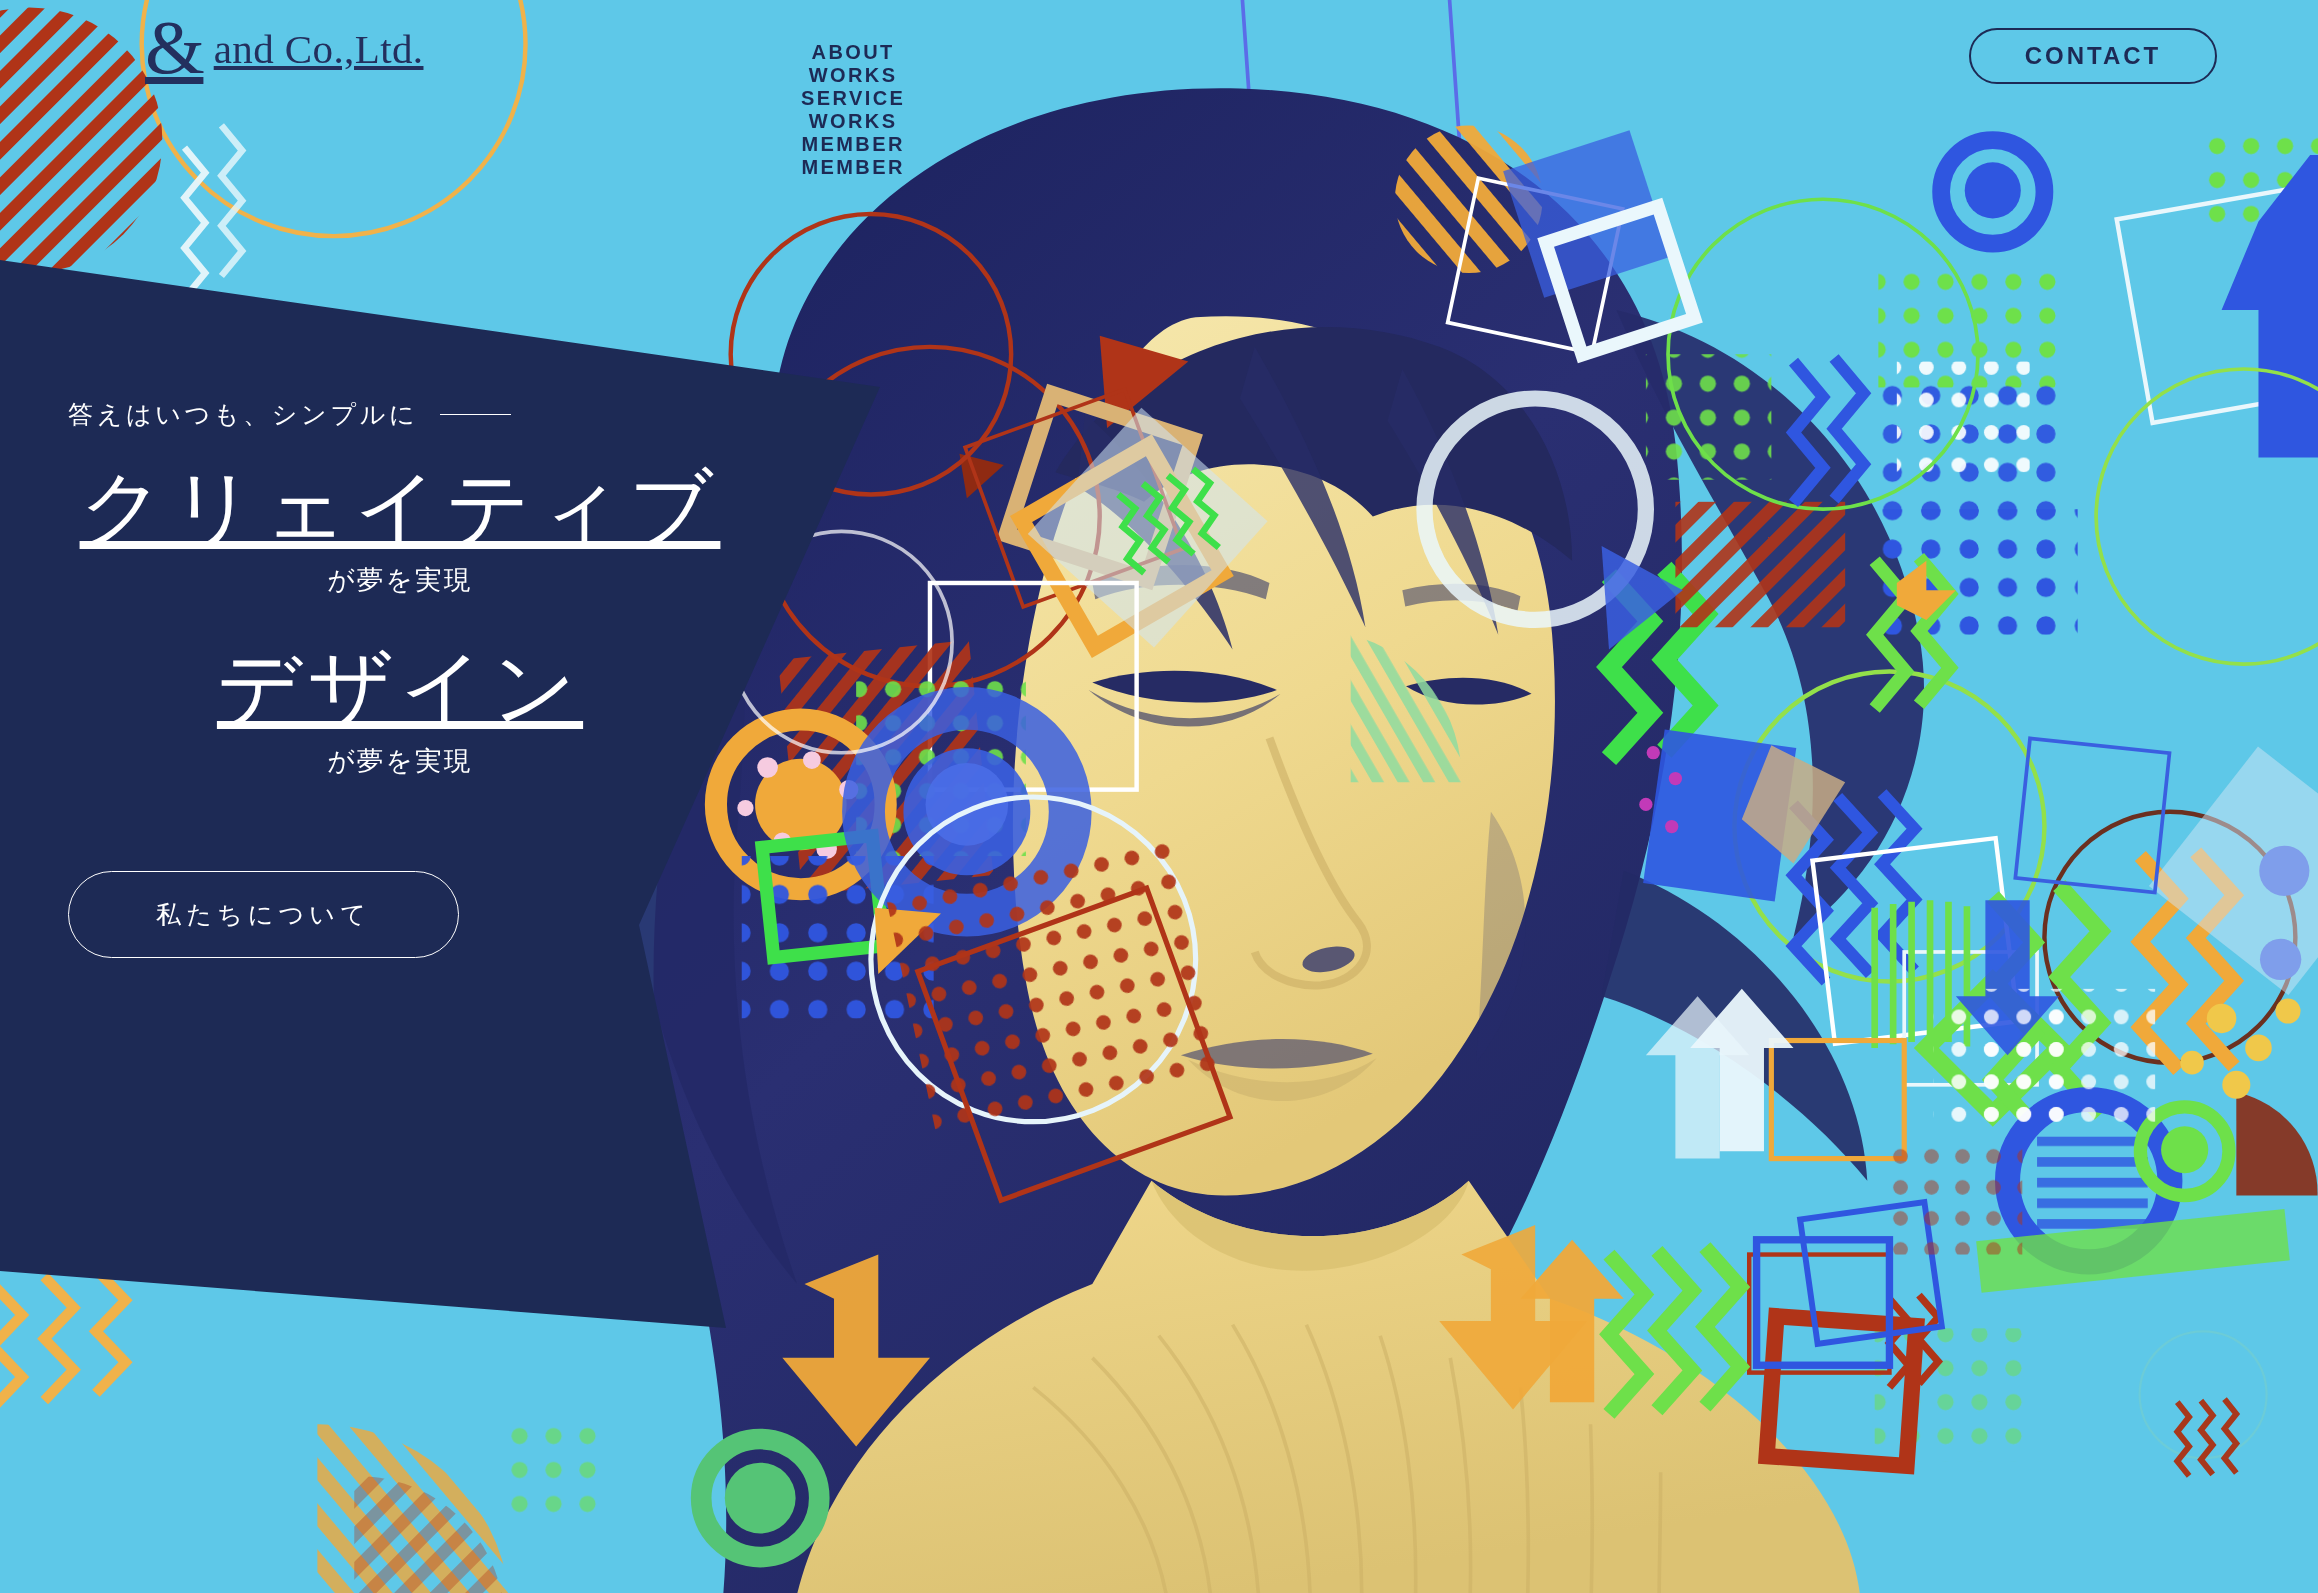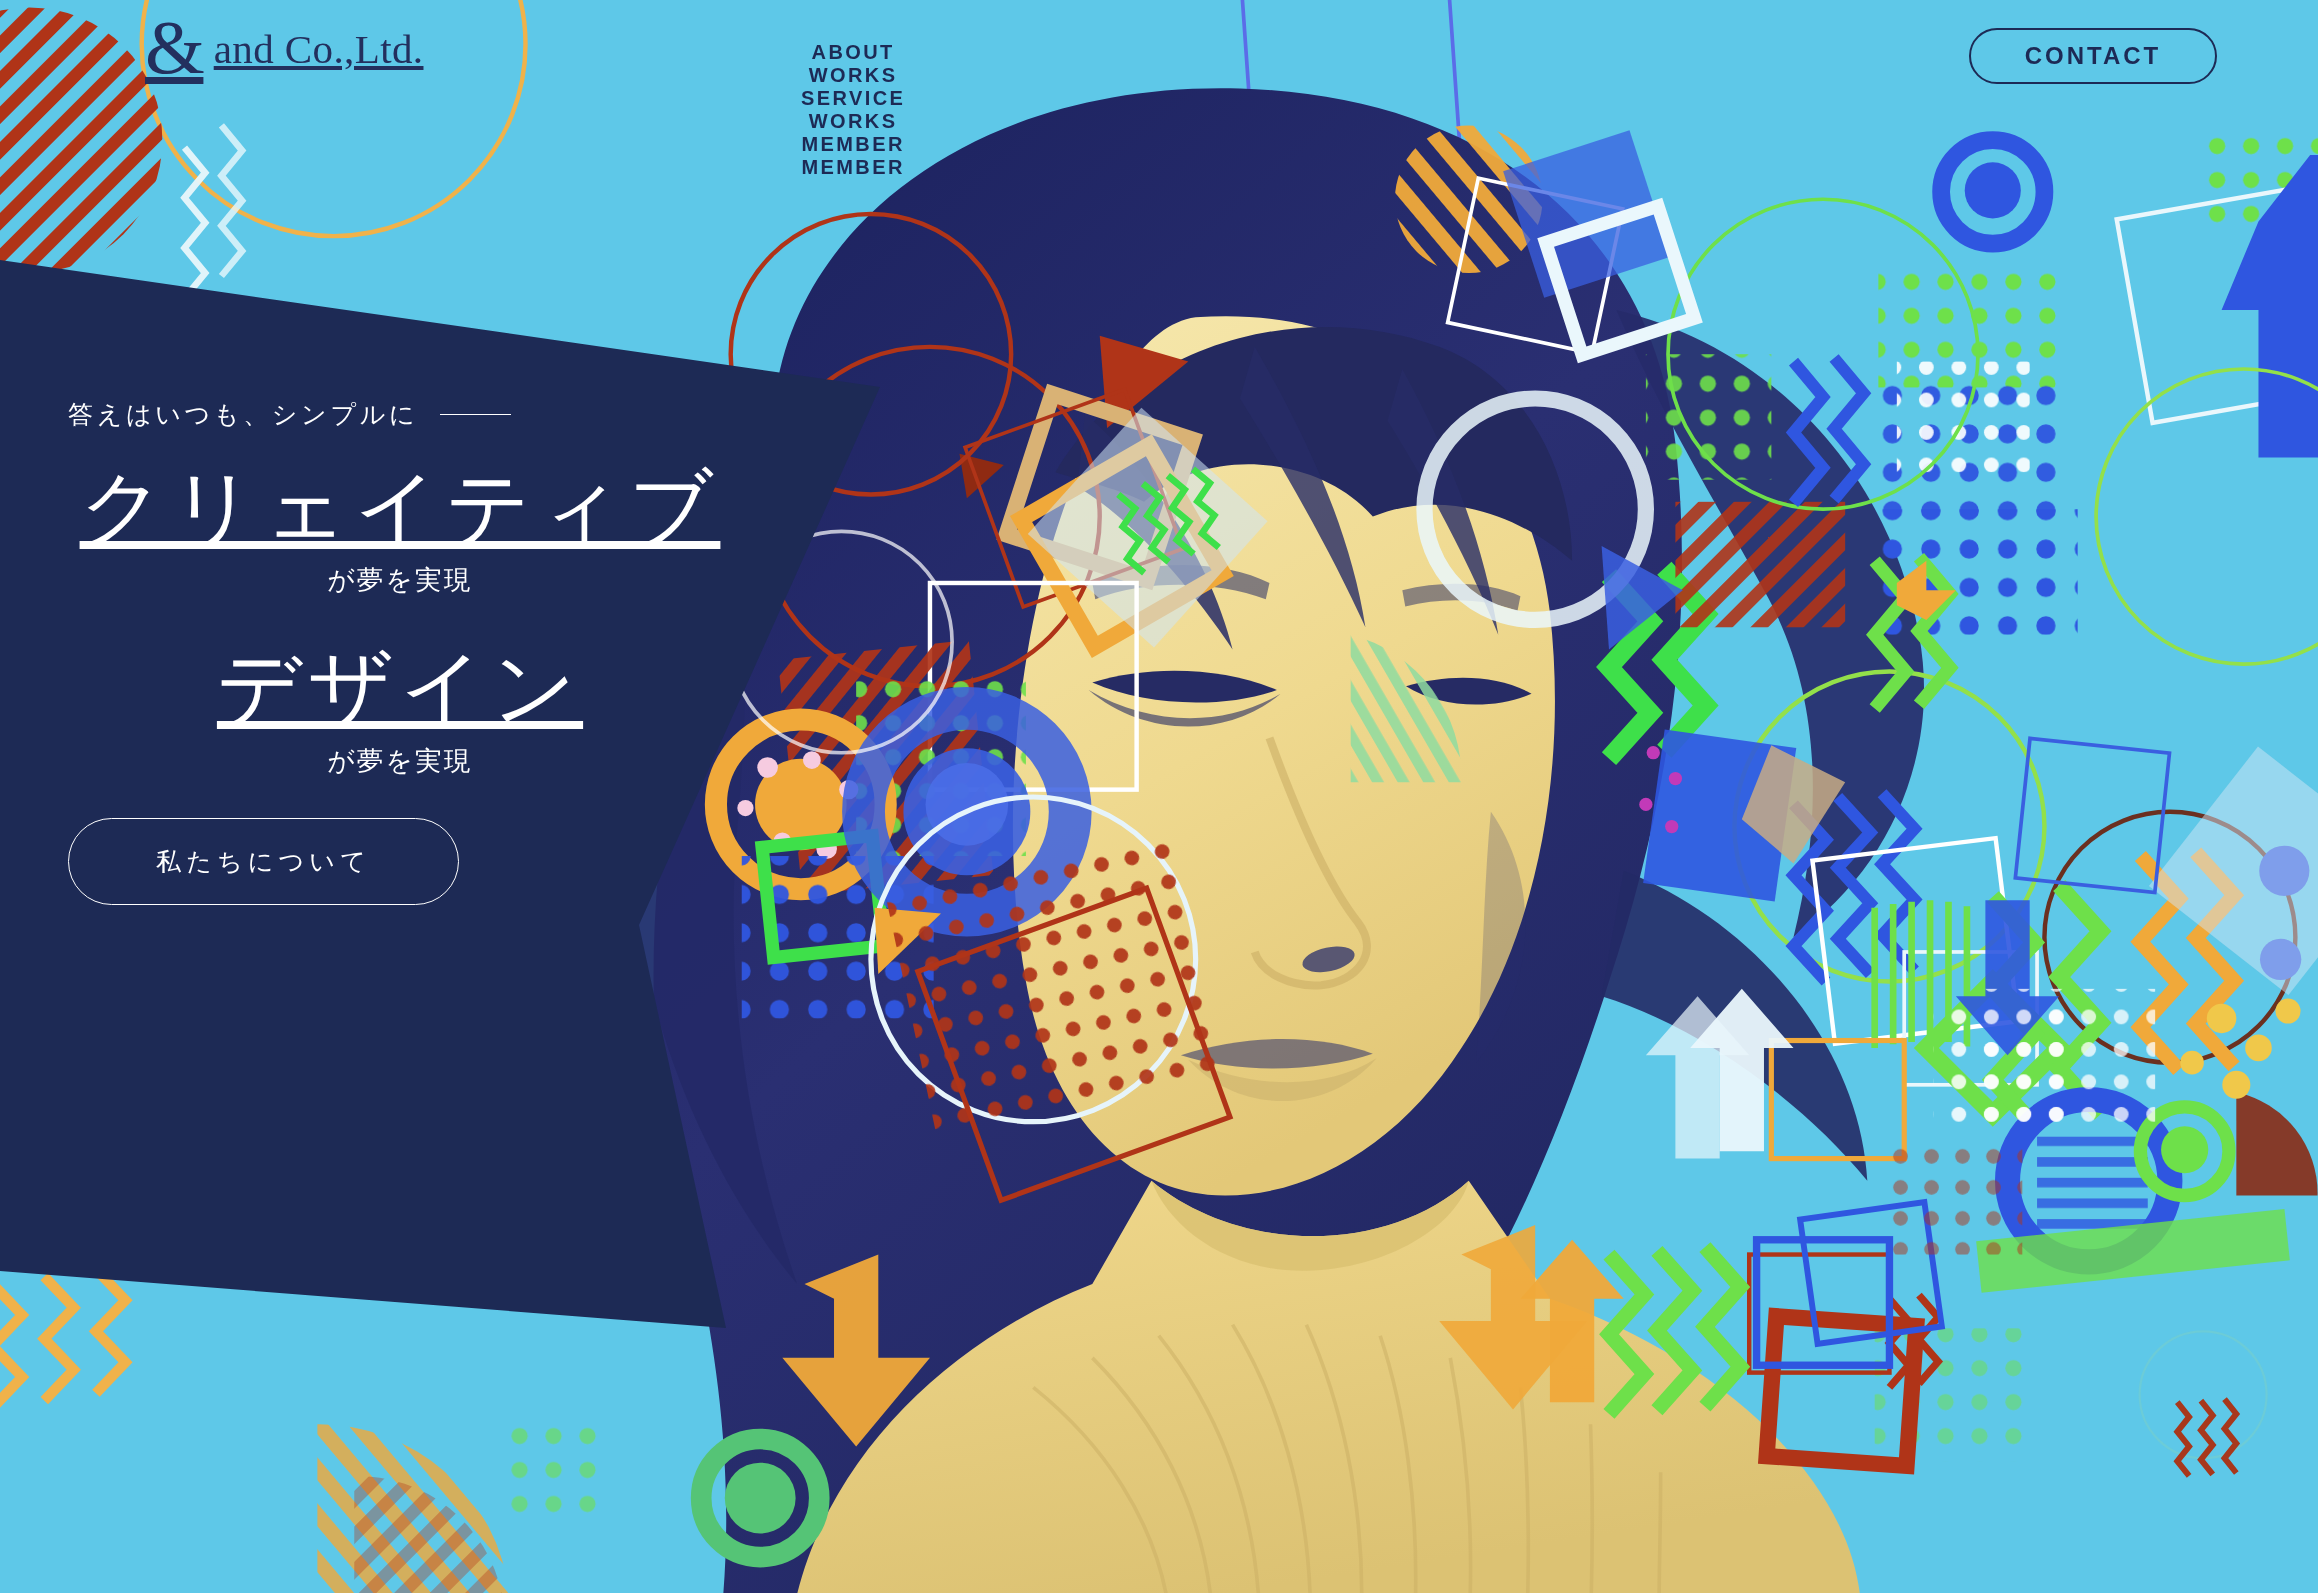"私たちについて" #about-btn { margin-top: 39px -> 92px }
